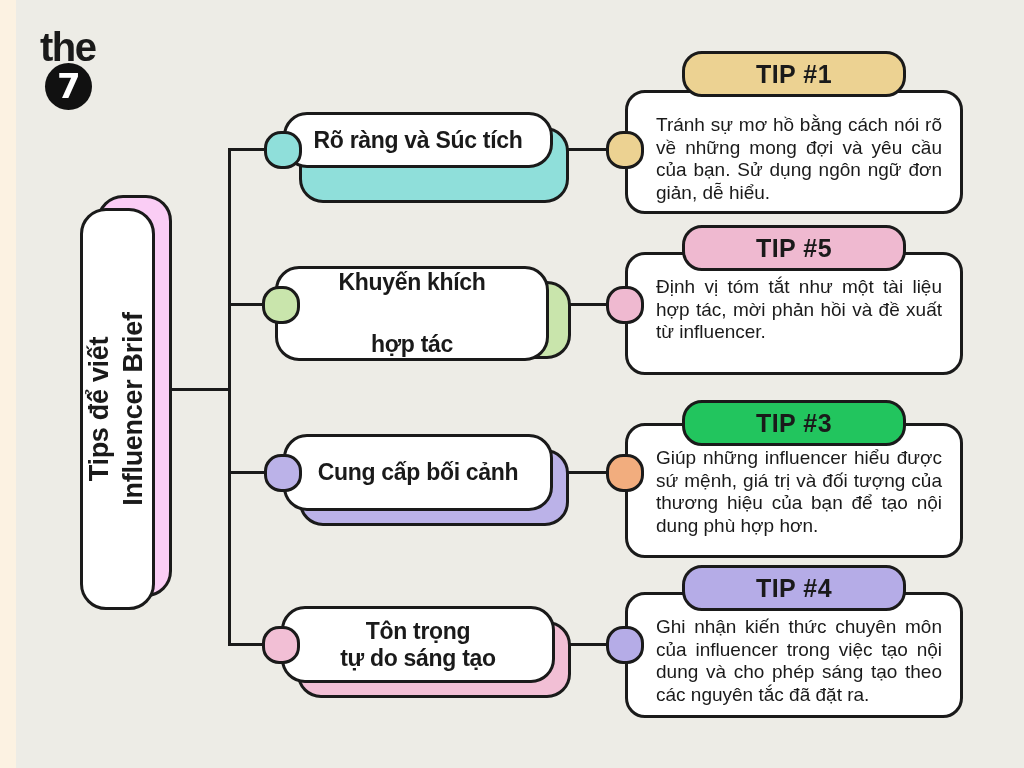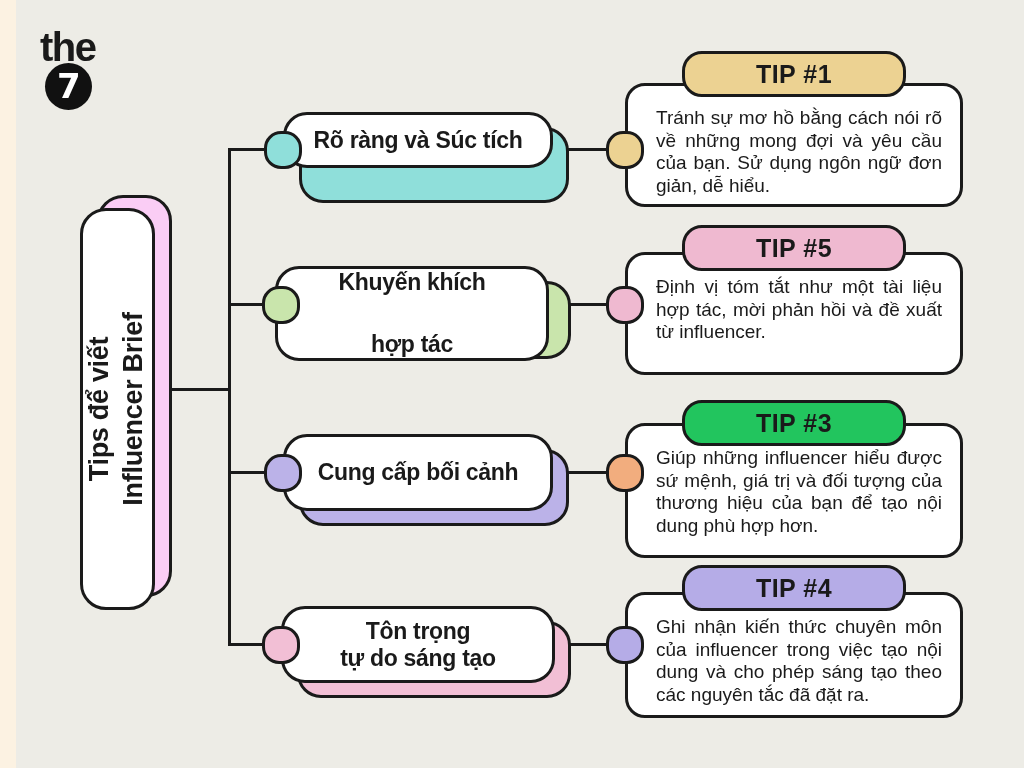"Tránh sự mơ hồ bằng" div.tip-body { top: 83px -> 90px }
